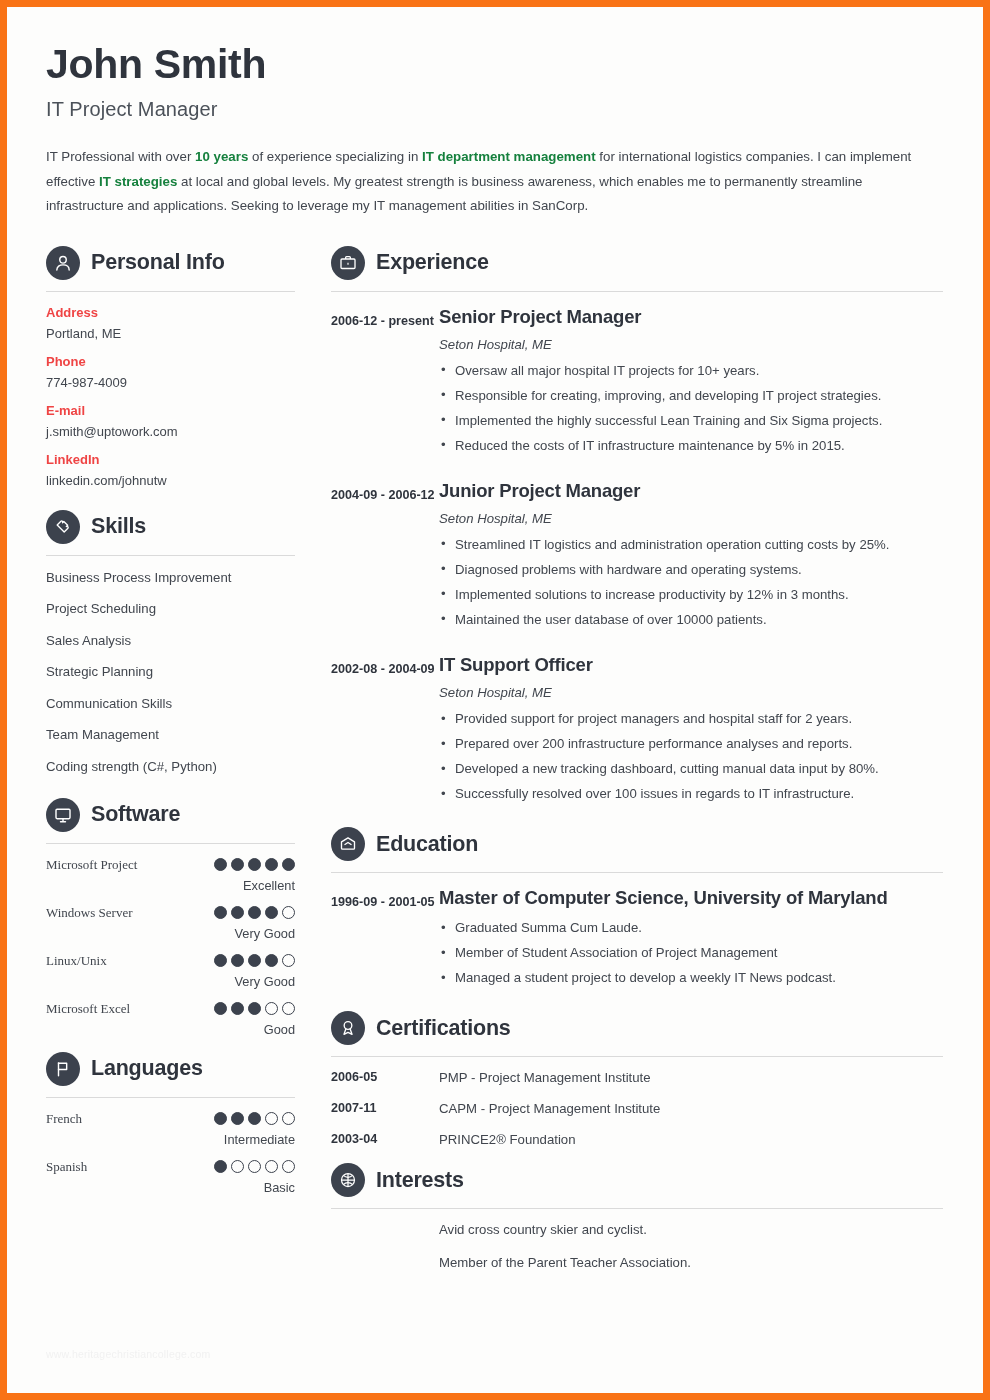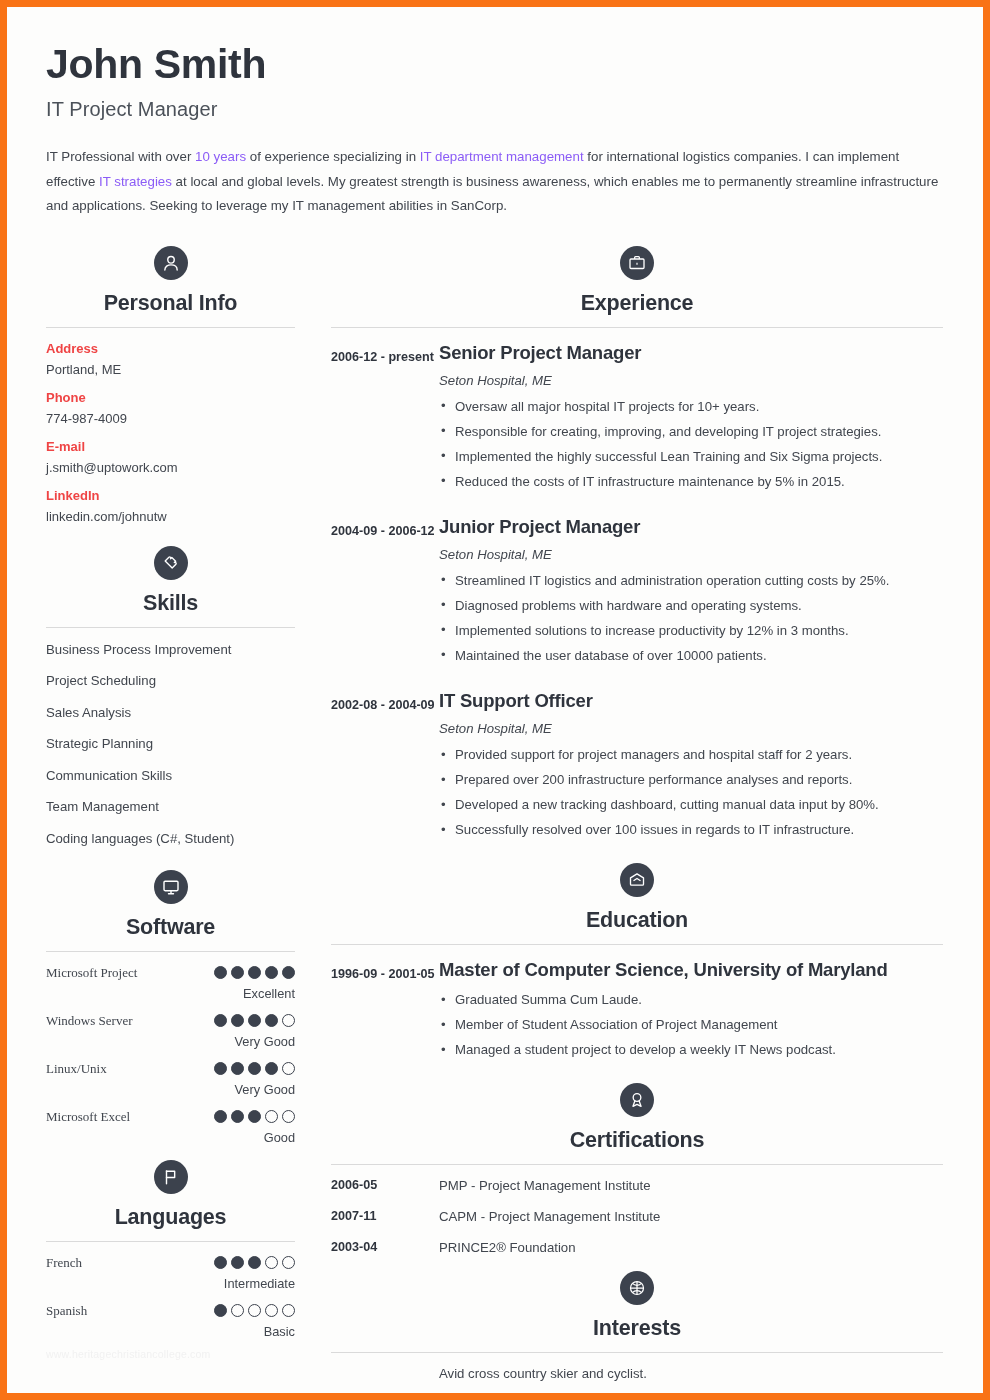"10 years" .summary b { color: #8b5cf6 -> #15803d; font-weight: normal -> bold }
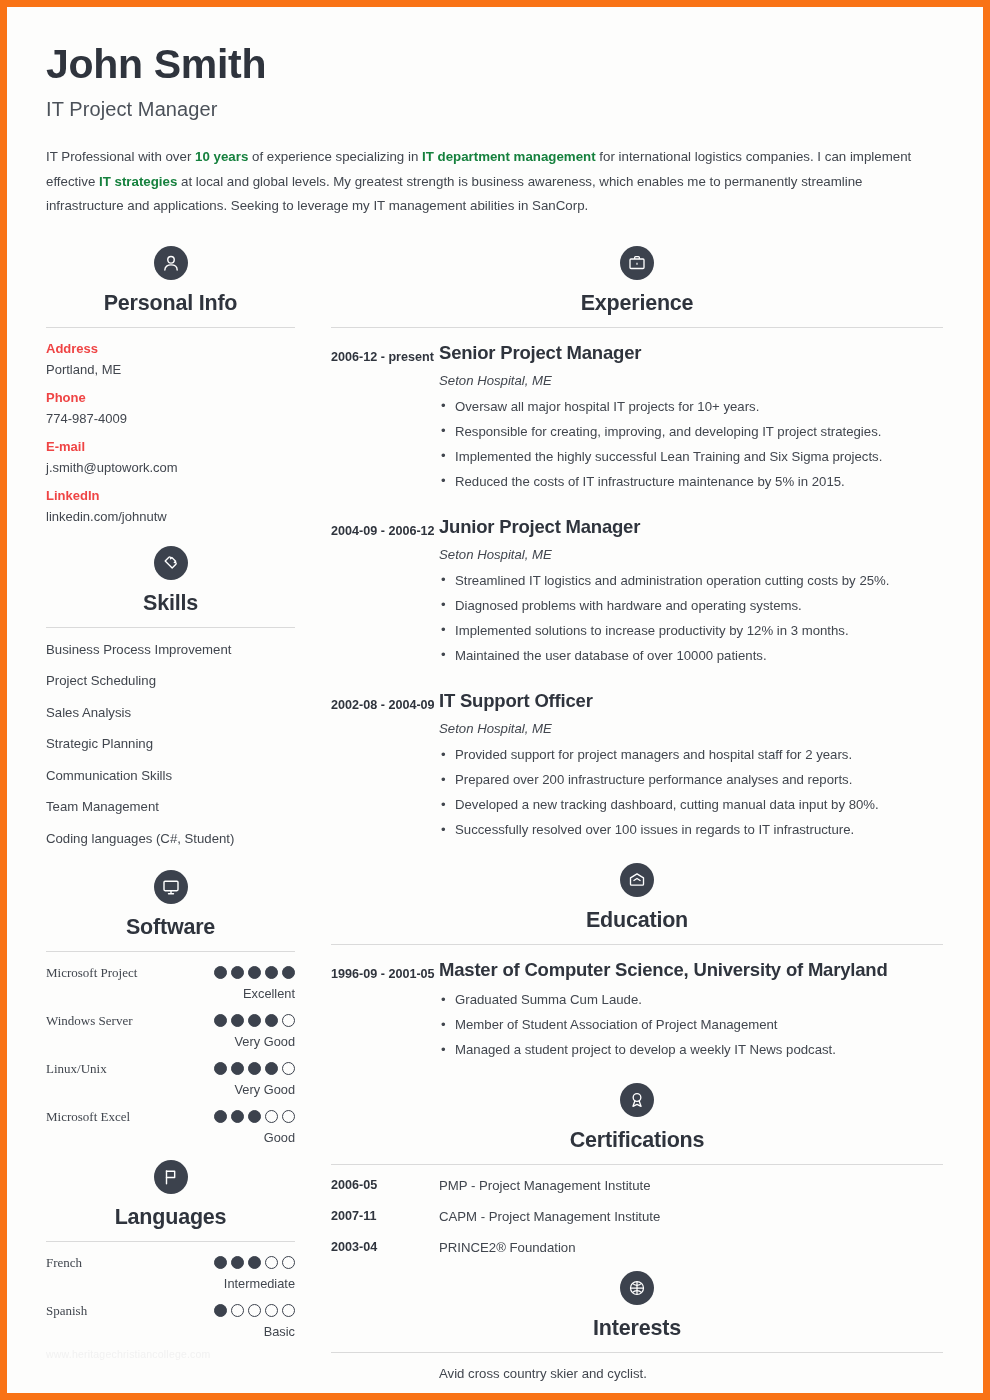"Personal Info" .sec-head { flex-direction: column -> none }
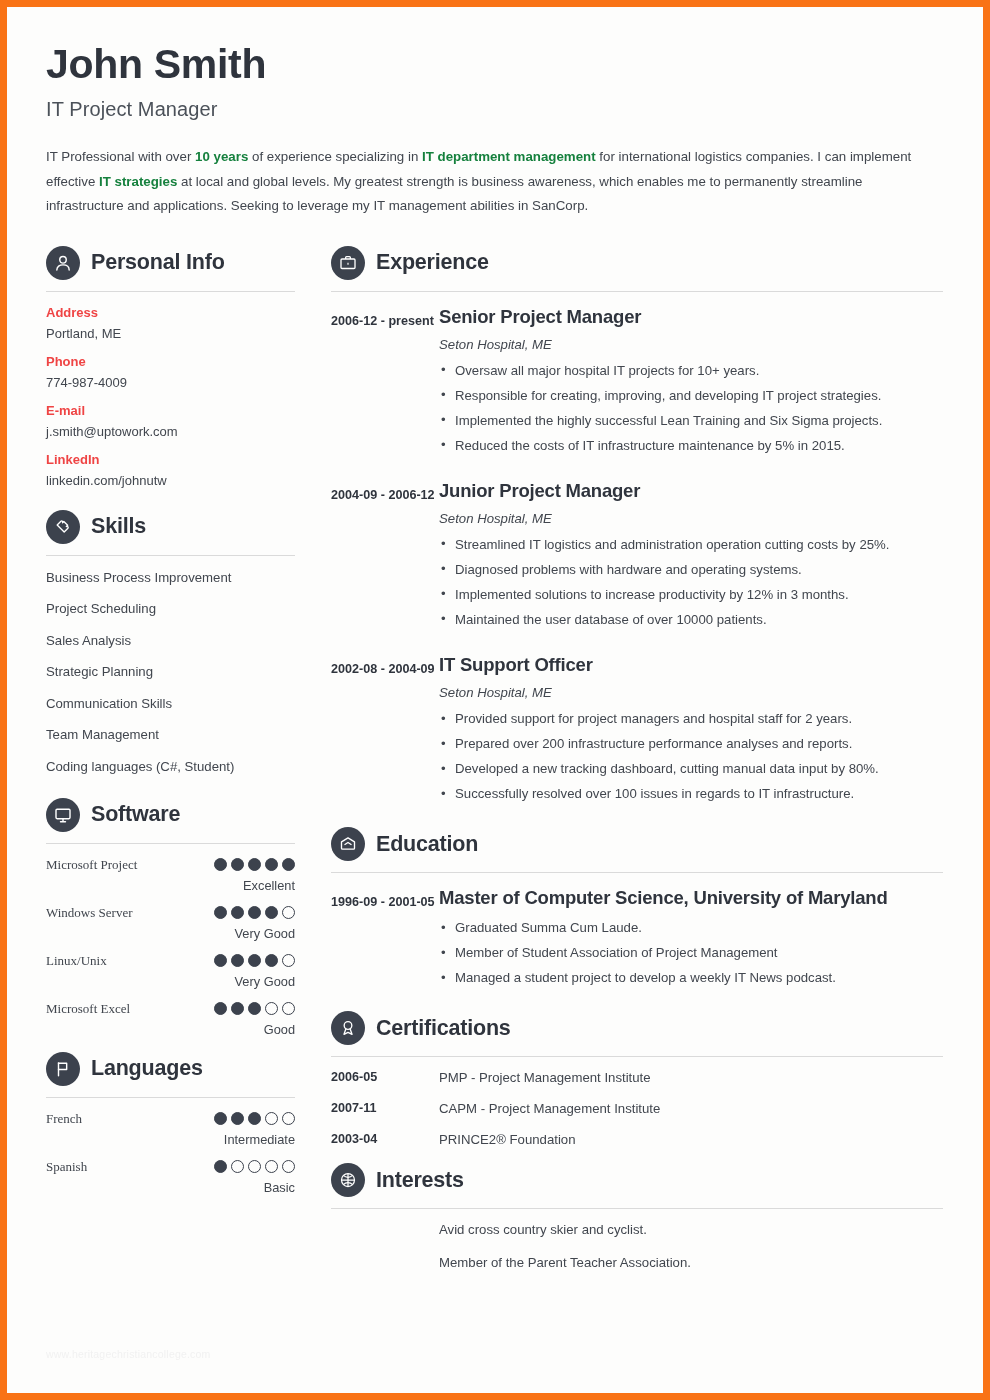"Coding languages (C#, Student)" div.skill-item { text: languages (C#, Student -> strength (C#, Python }
